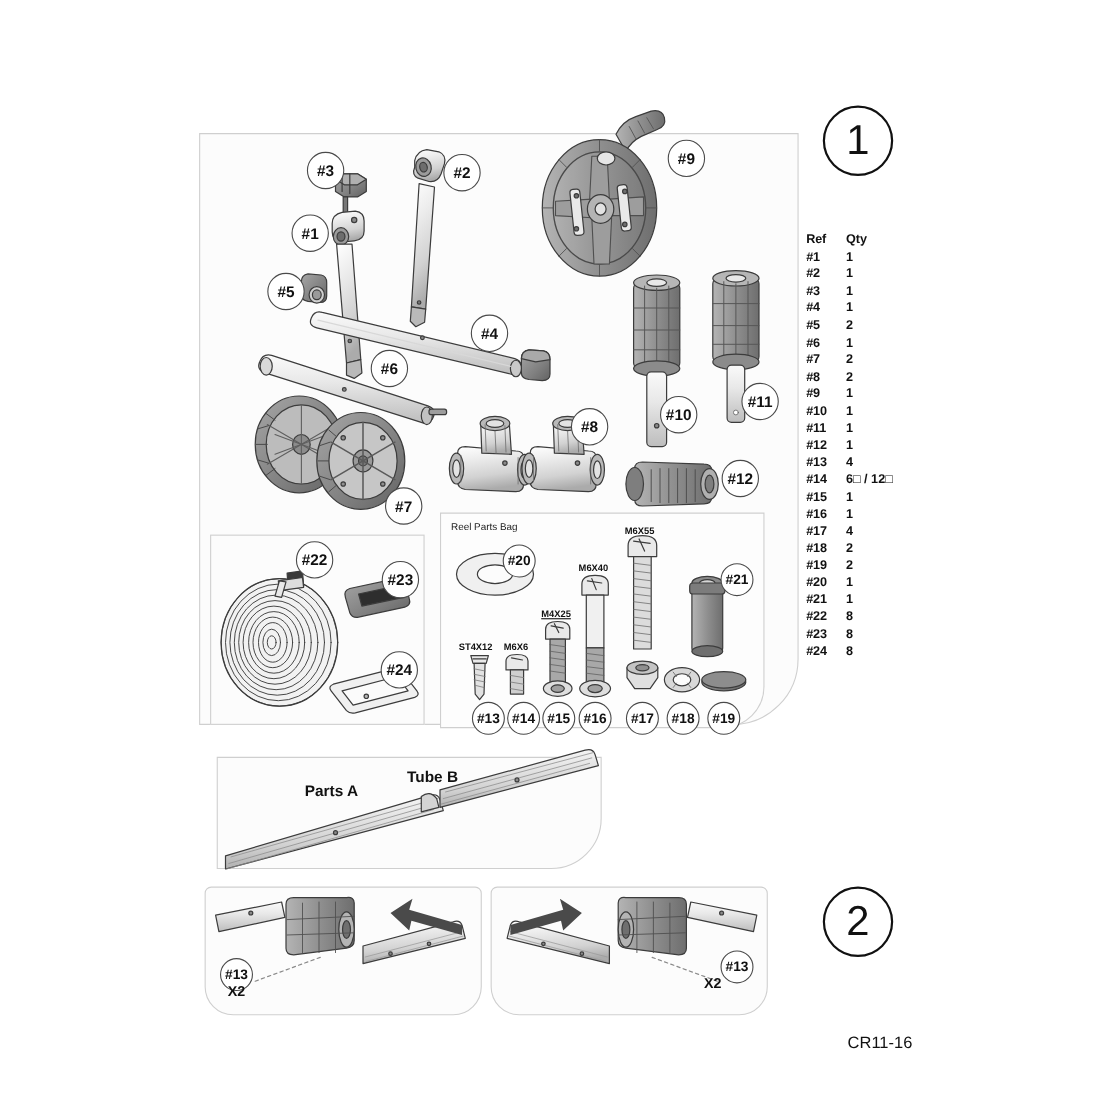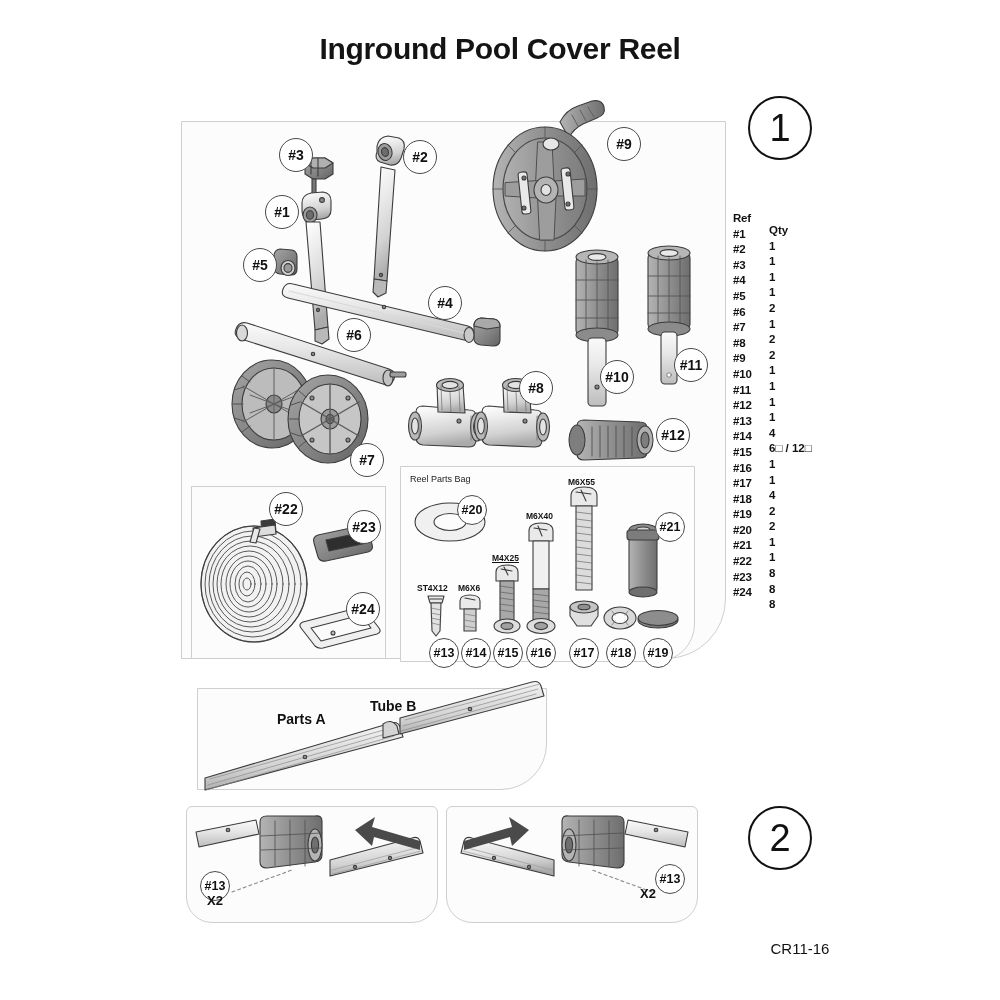"Inground Pool Cover Reel" div.title { html: <div>Inground Pool Cover Reel</div> -> none }
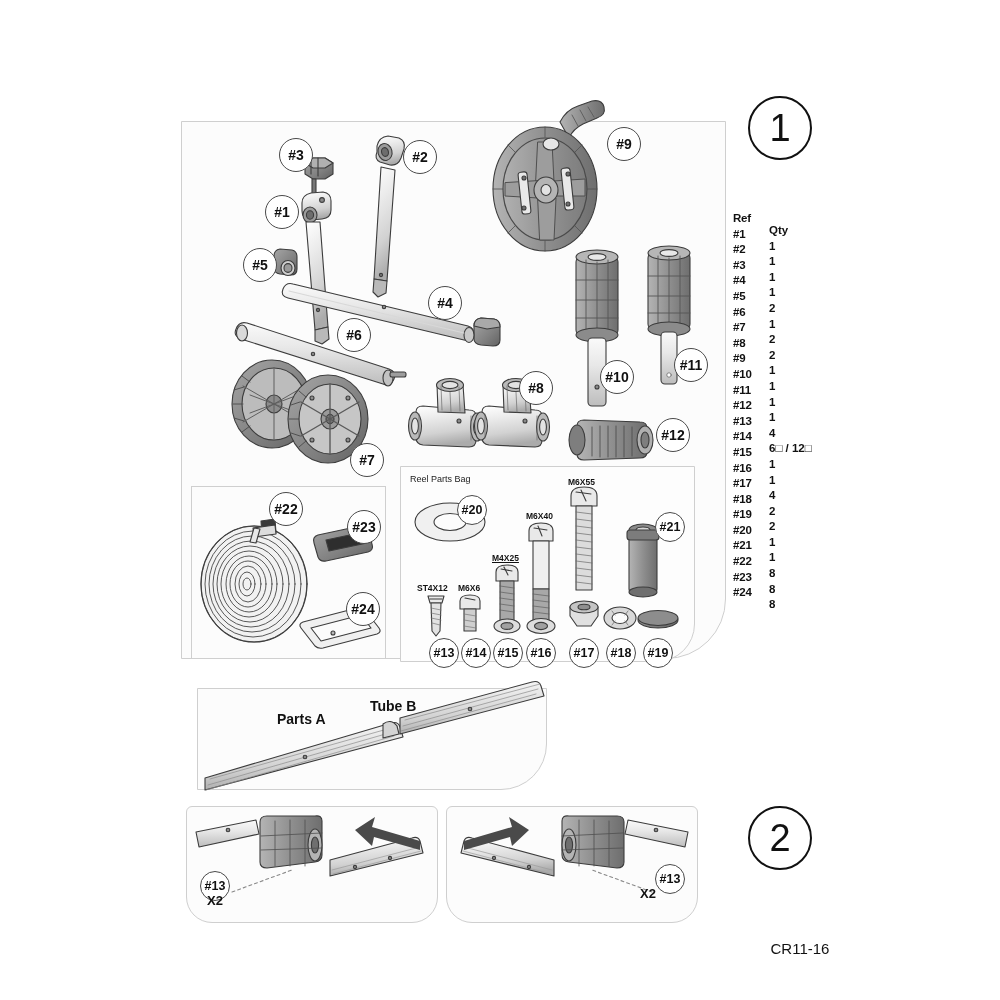"Qty" #ref-table .c-qty { margin-top: 12px -> none }
